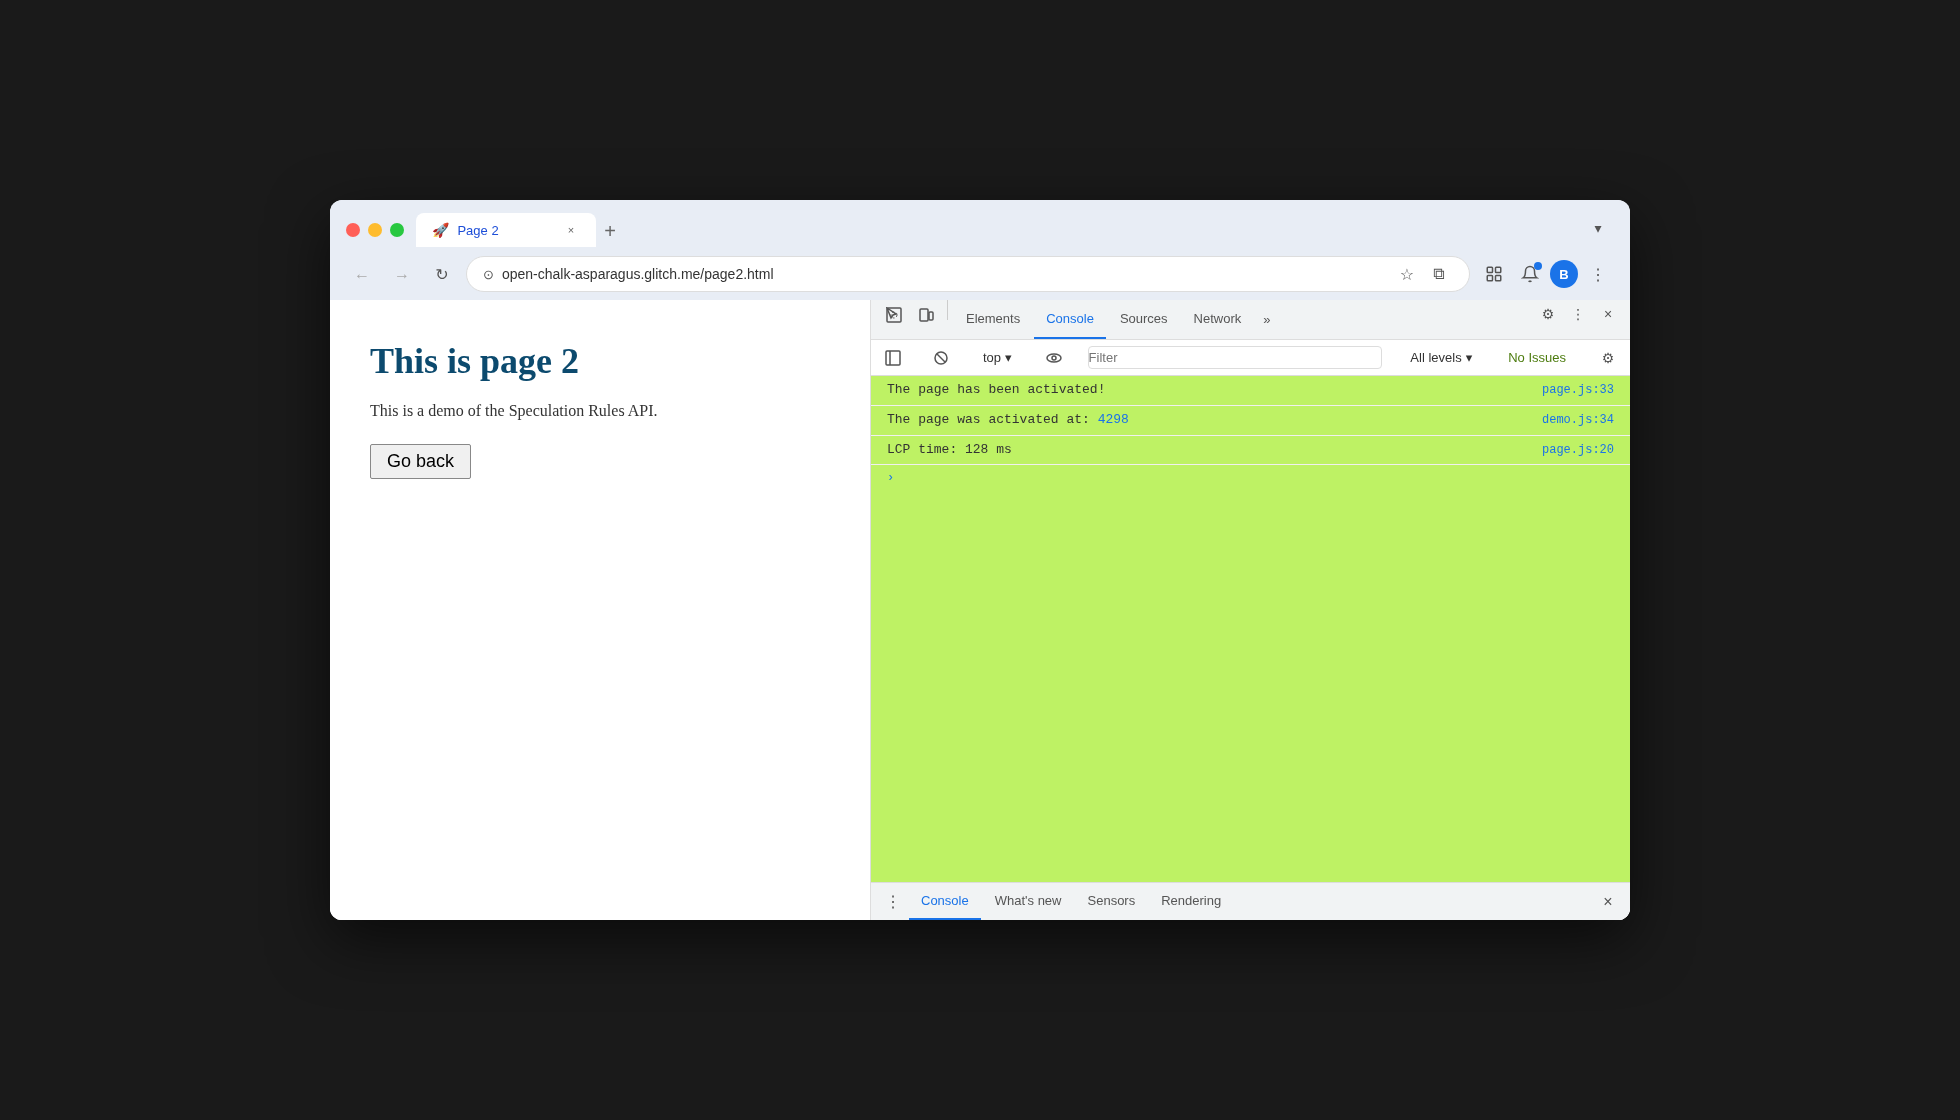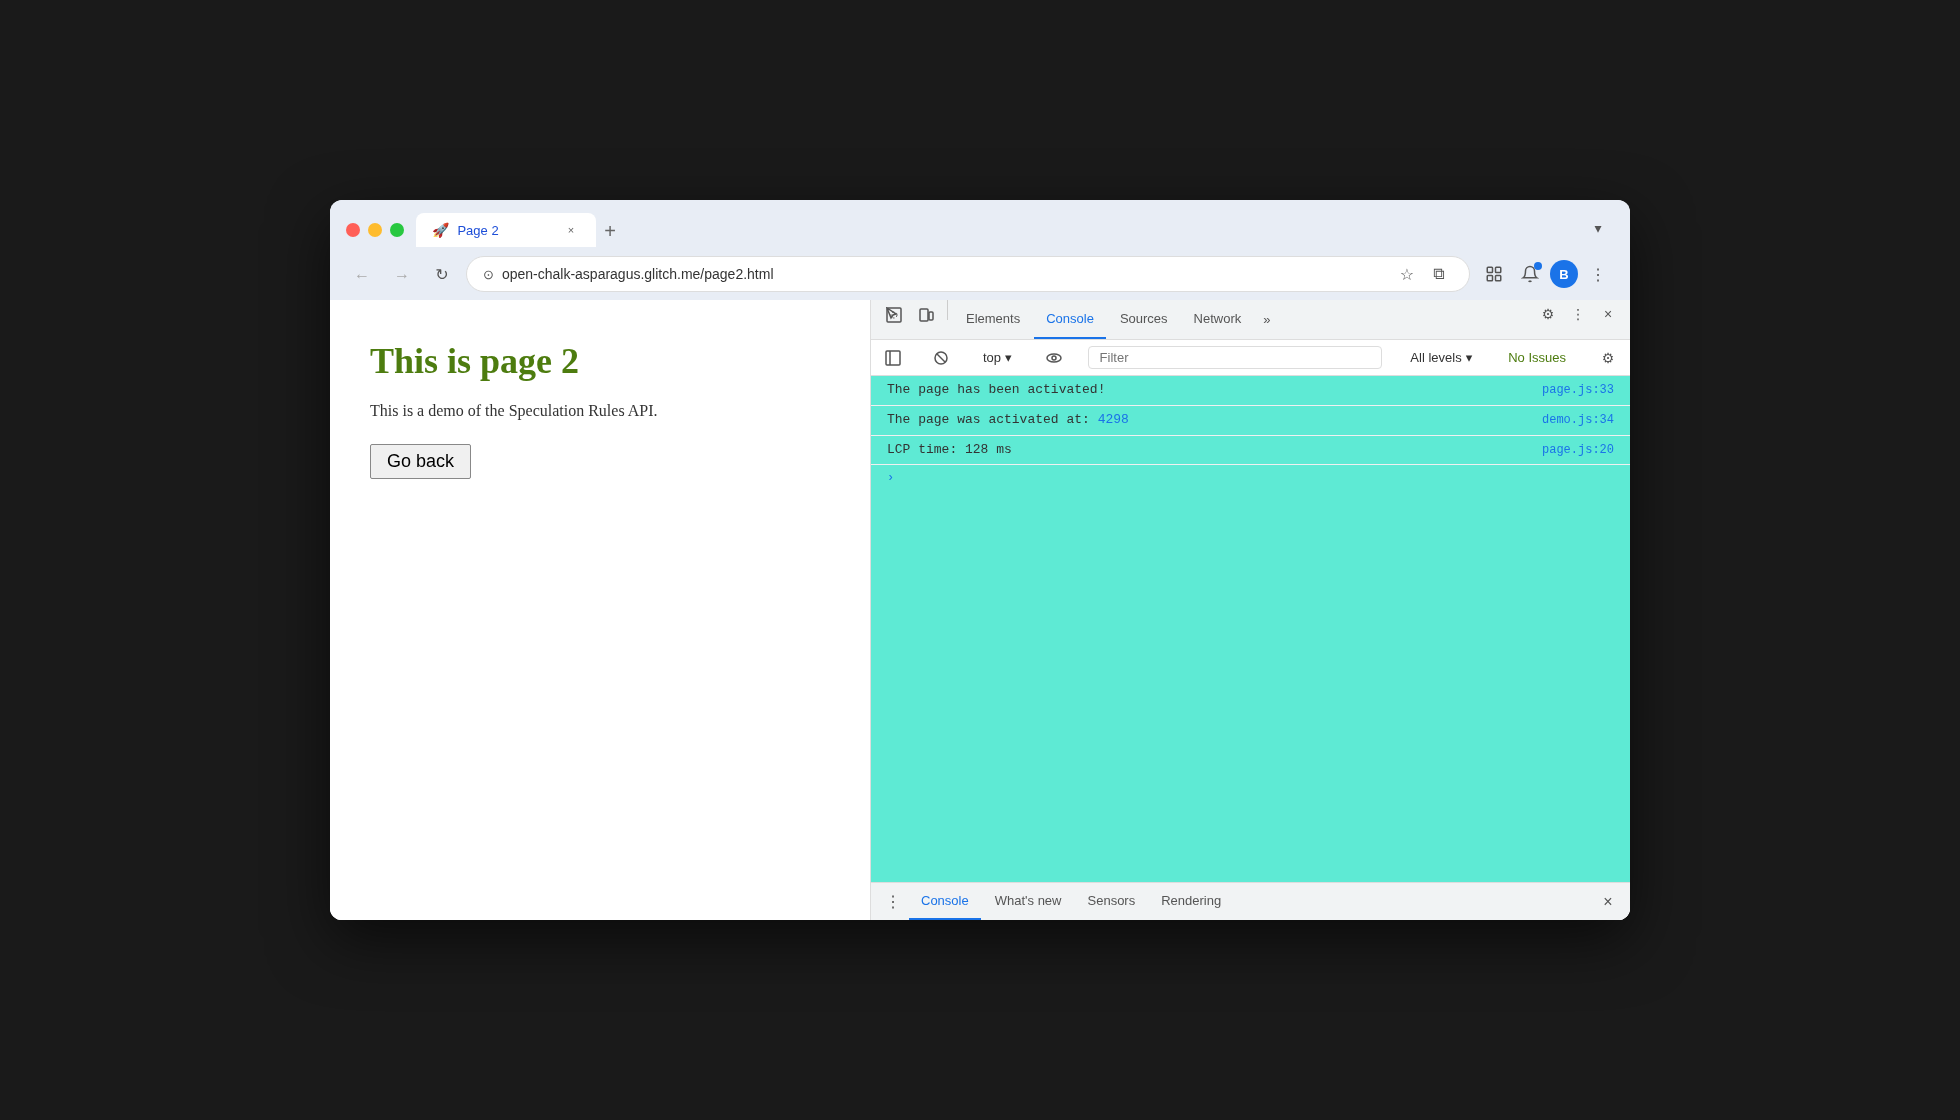"This is page 2" .page-heading { color: #4d7c0f -> #0c4a6e }
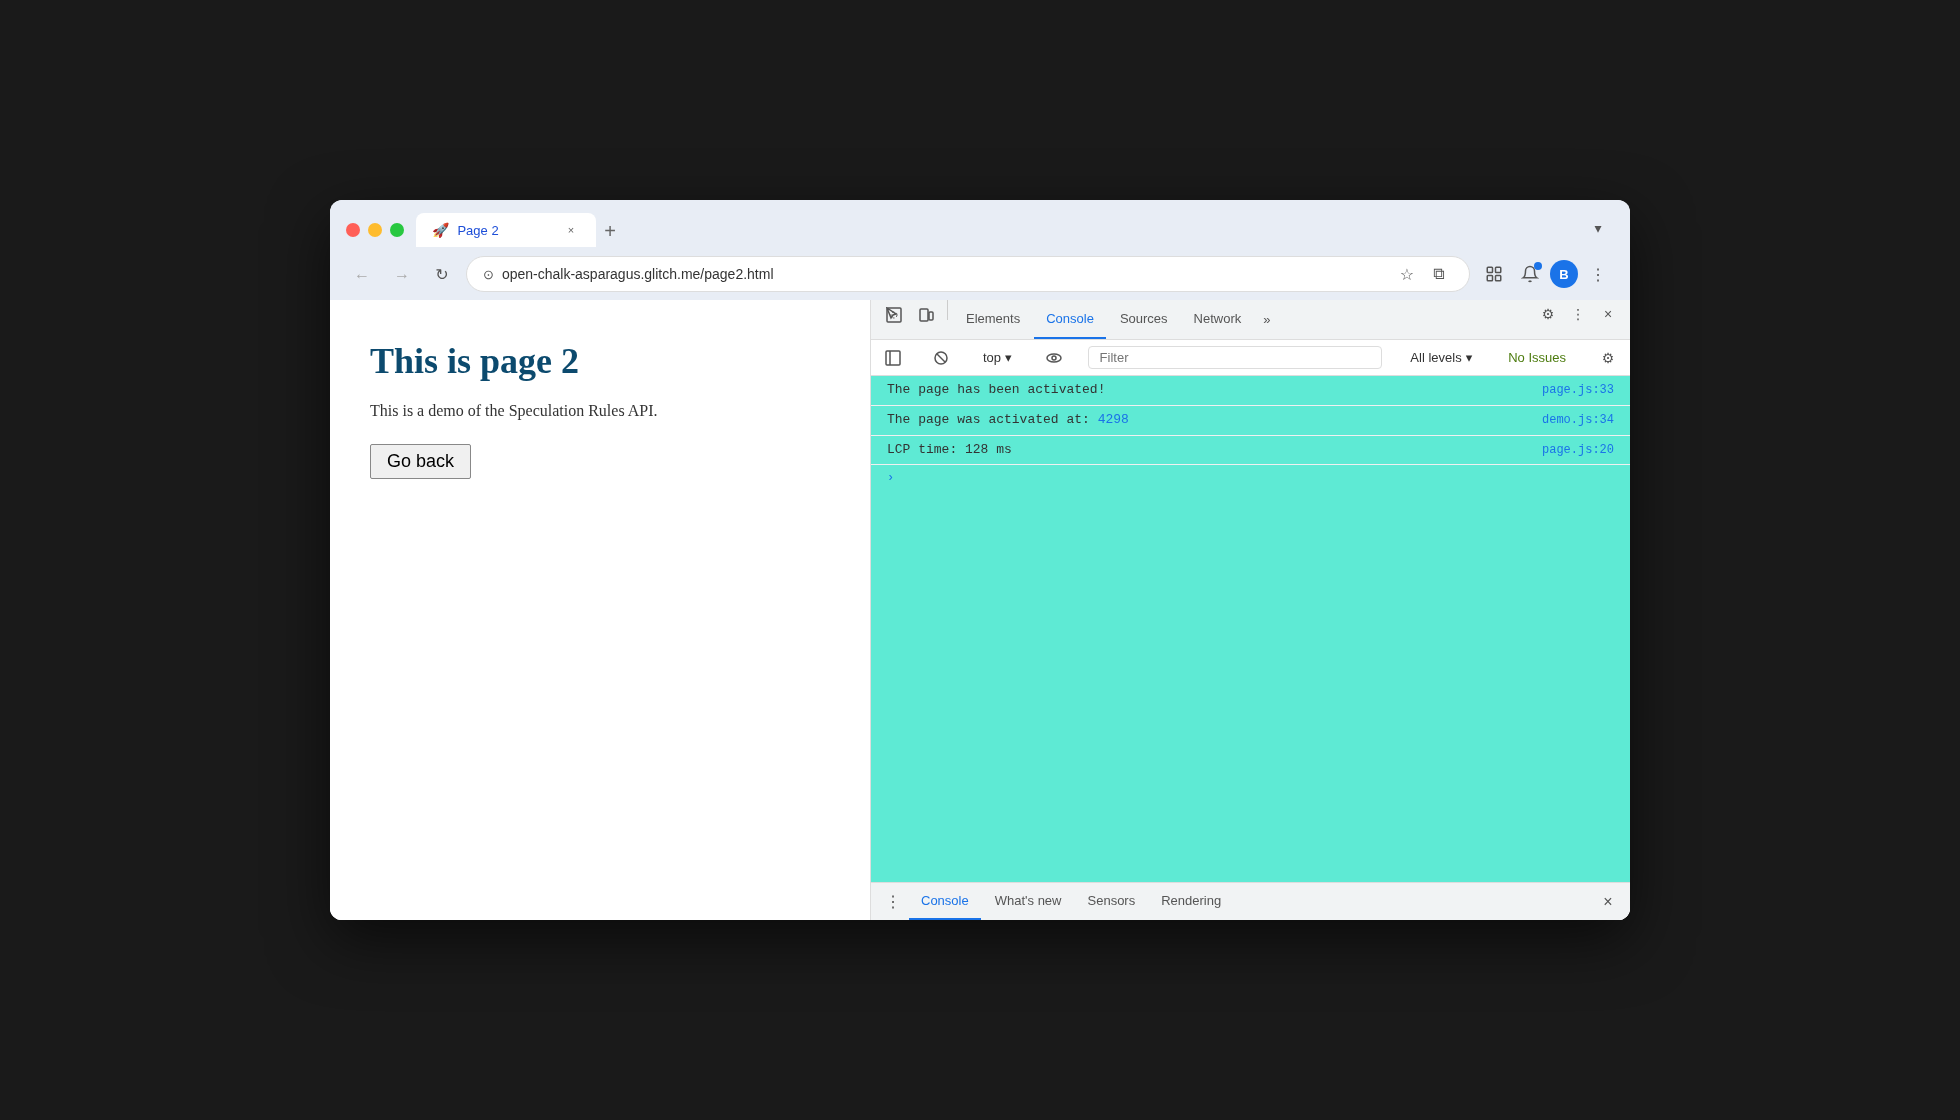"Filter" .console-filter { padding: 3px 11px -> 3px 0 }
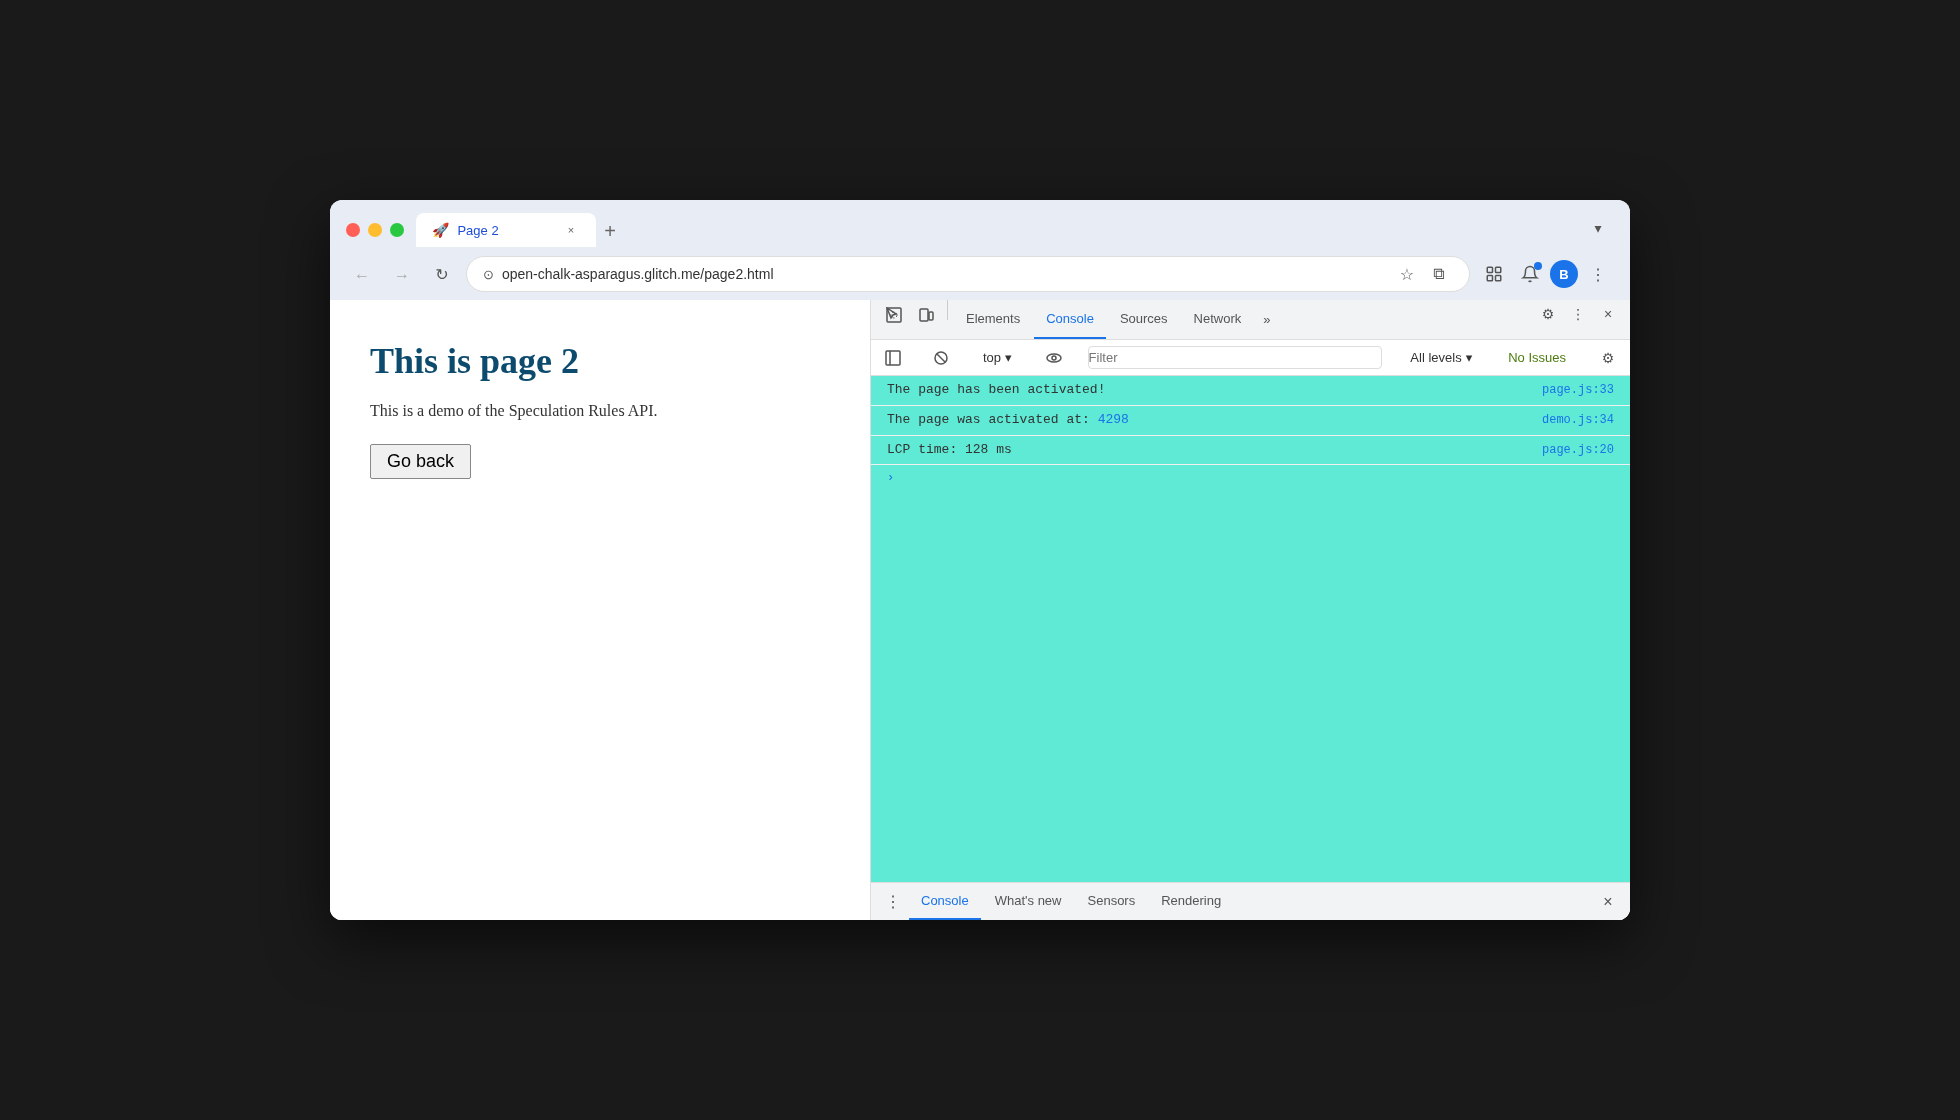"The page has been activated!" .console-output { background: #5eead4 -> #bef264 }
